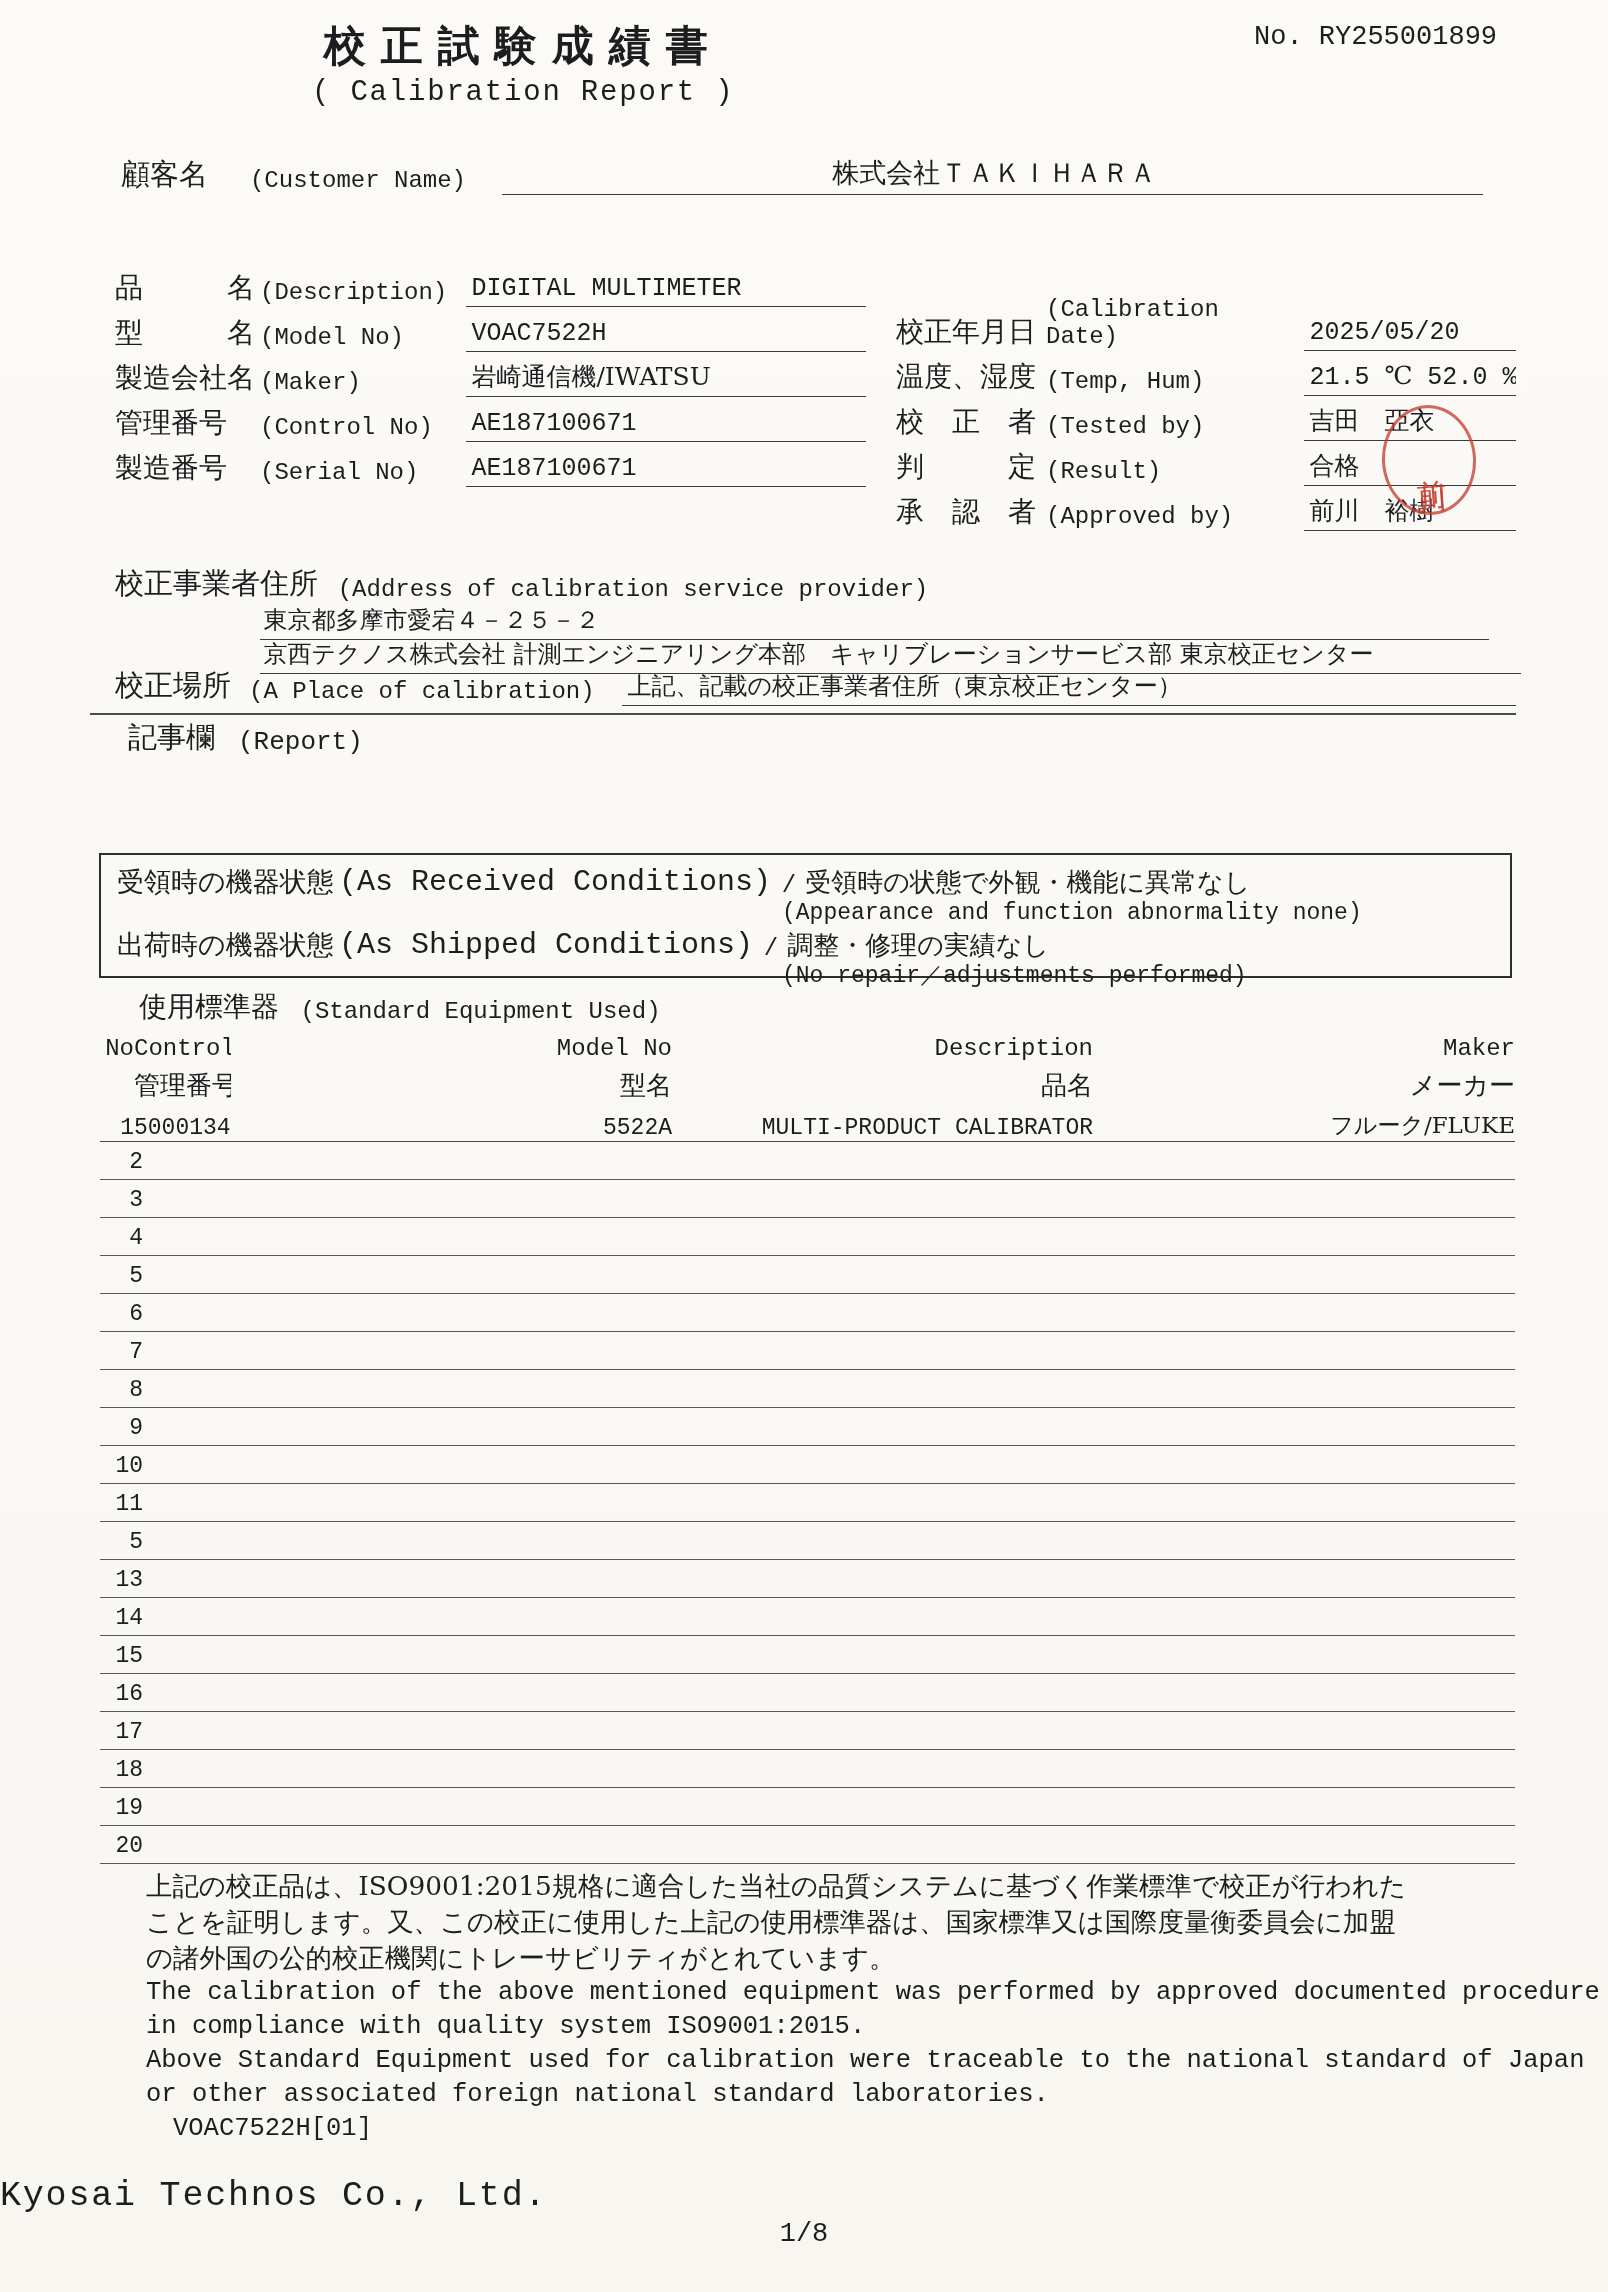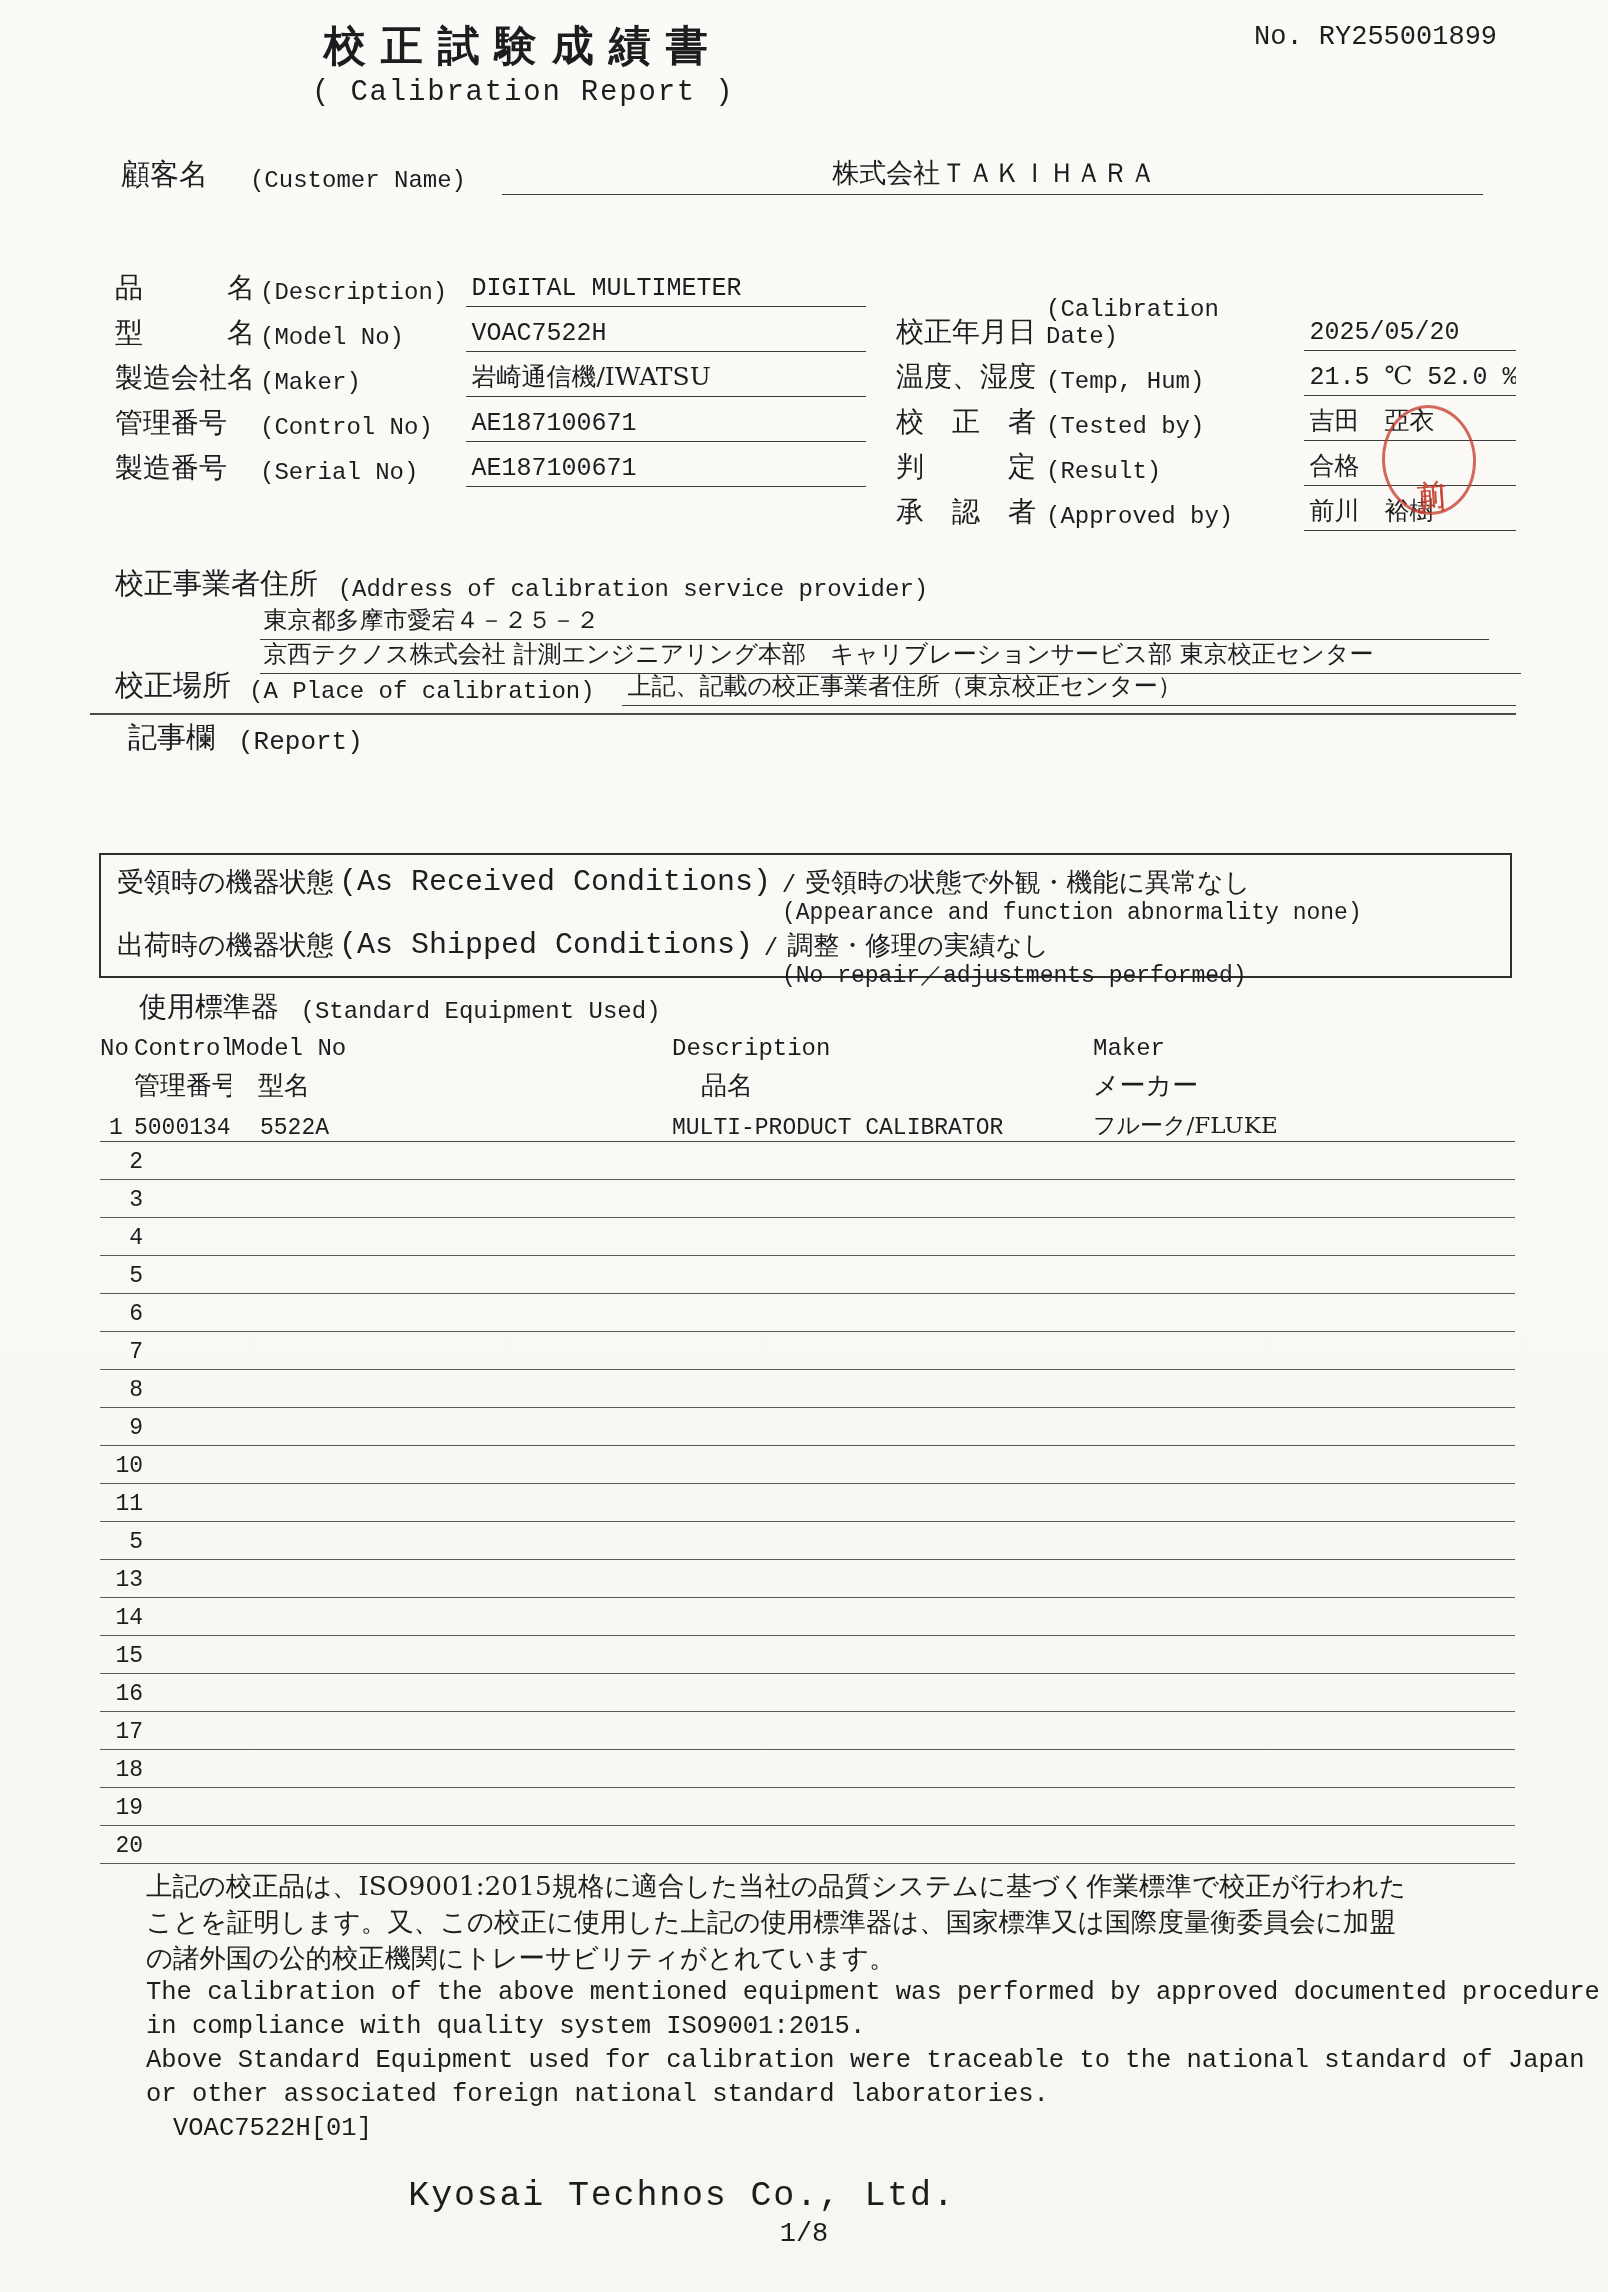"No" .t-cell { text-align: none -> right }
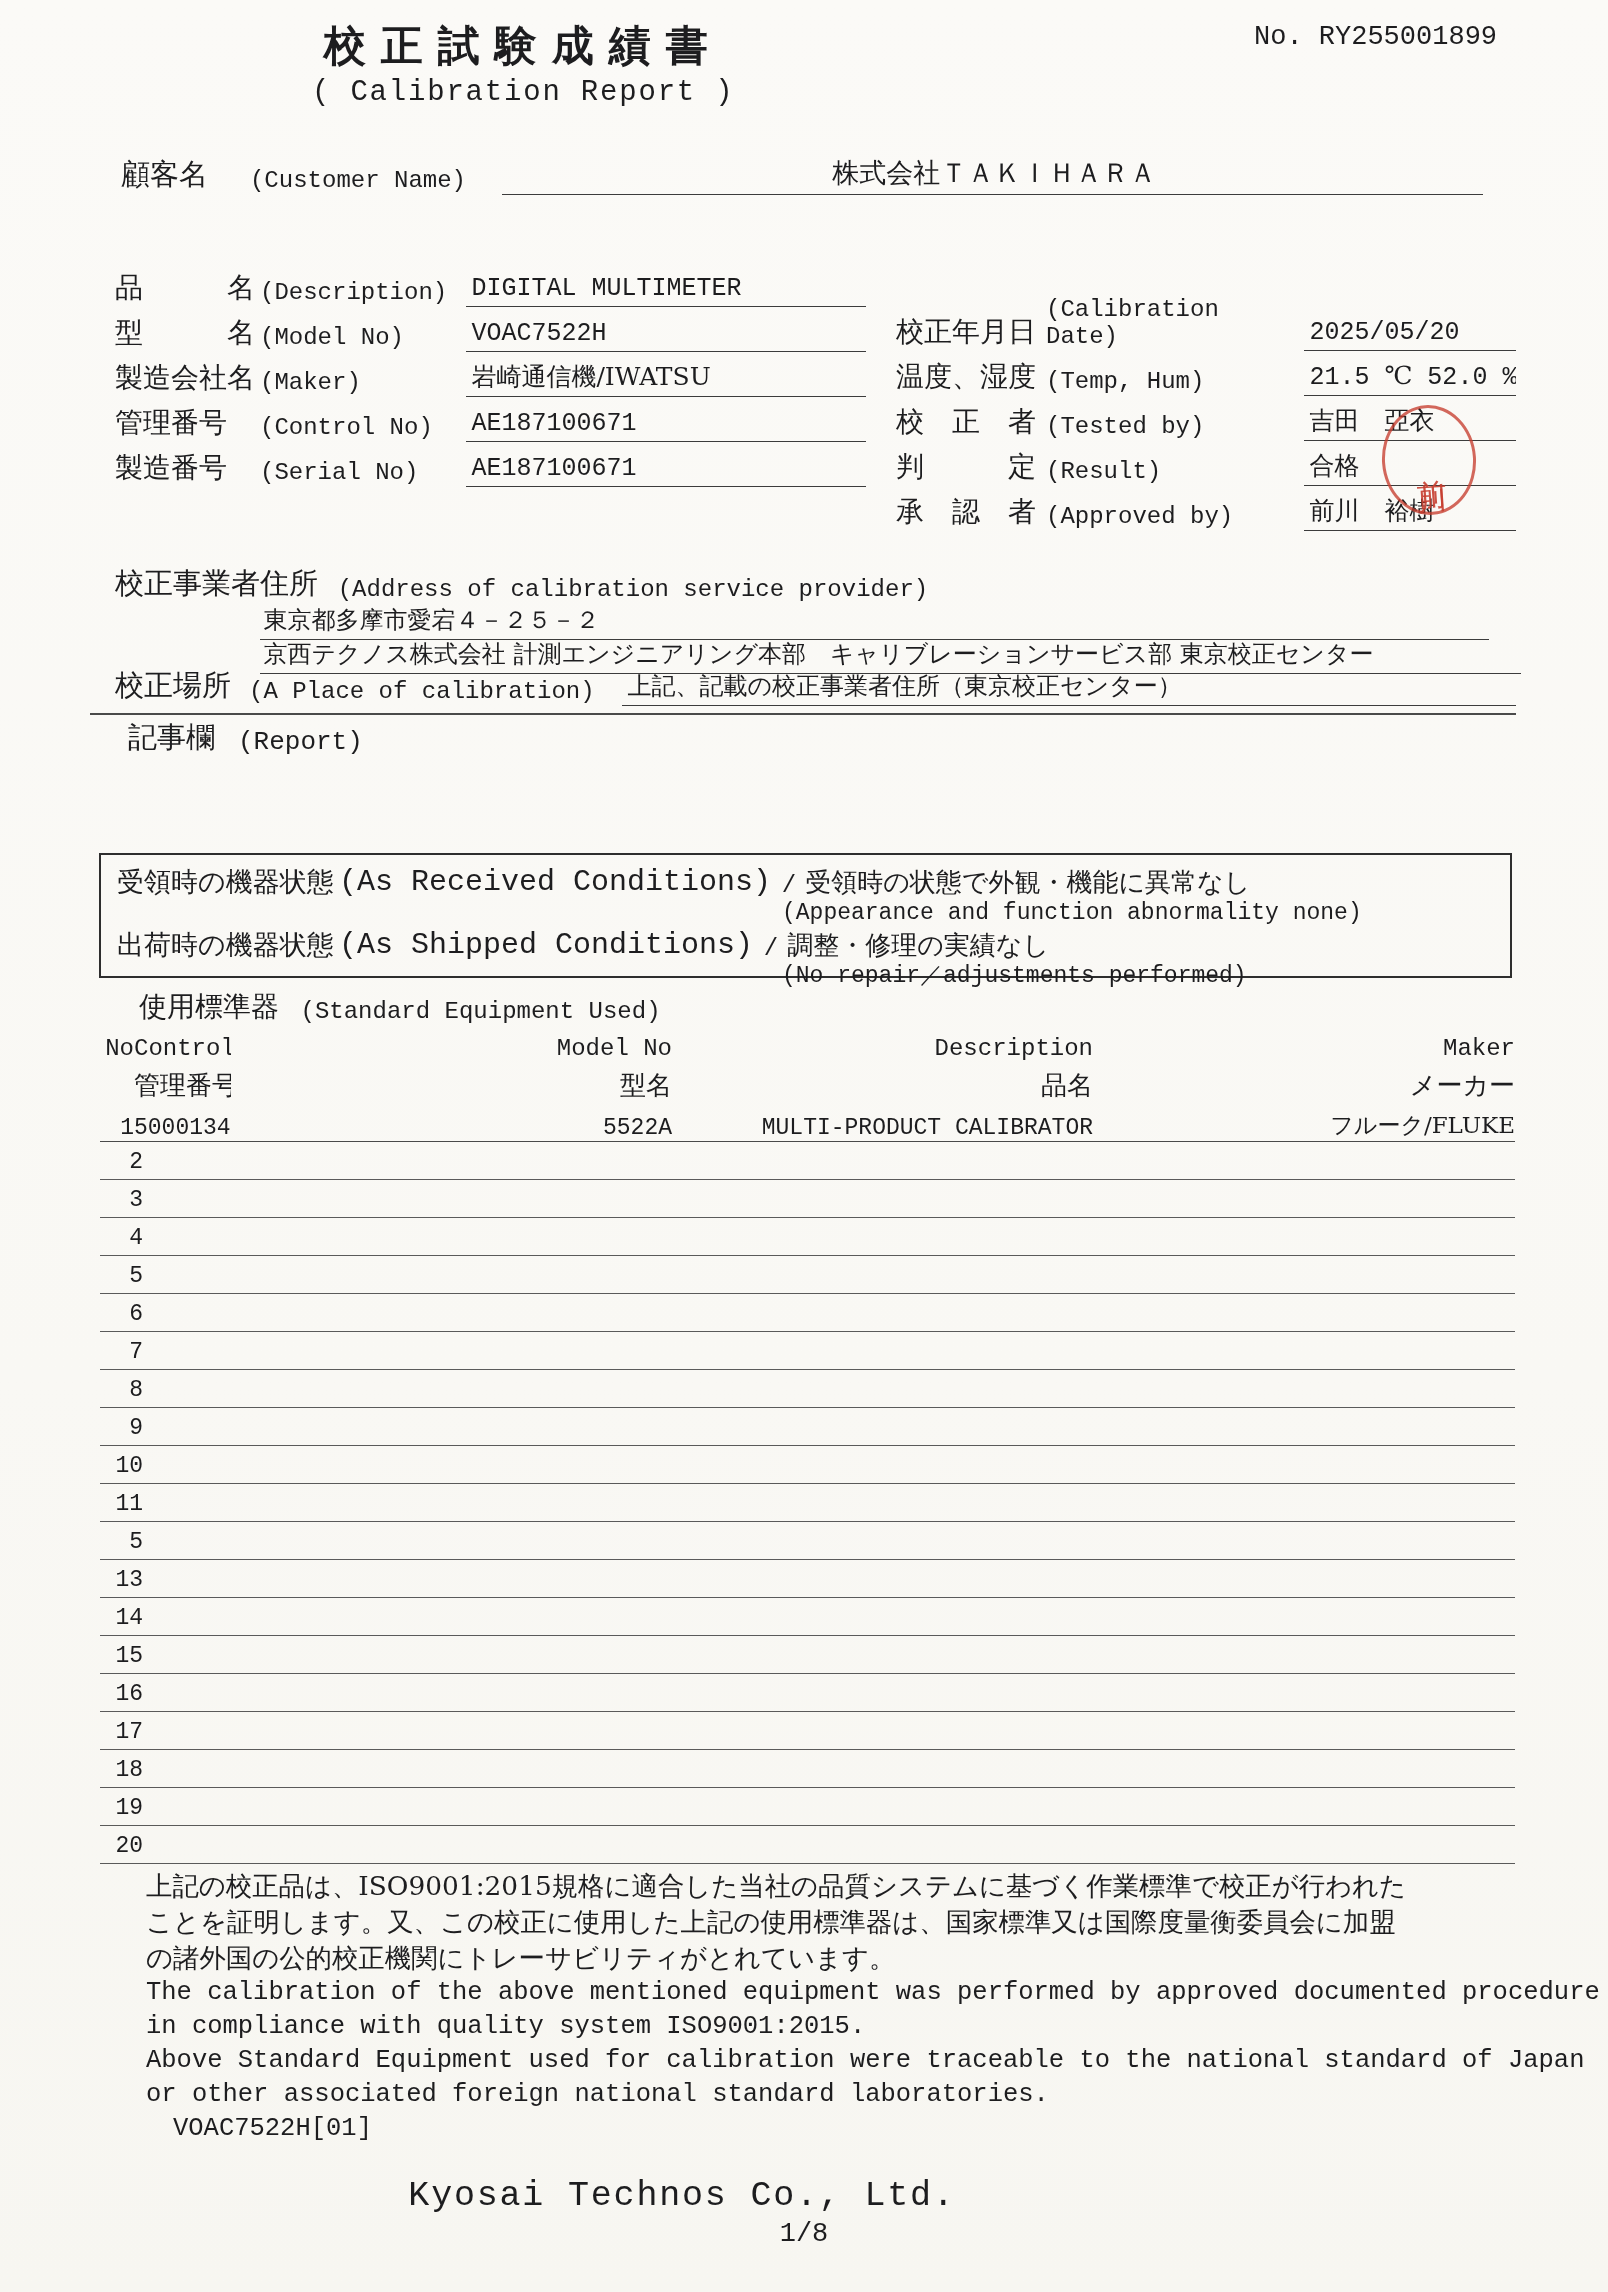"Kyosai Technos Co., Ltd." .company { text-align: center -> none }
